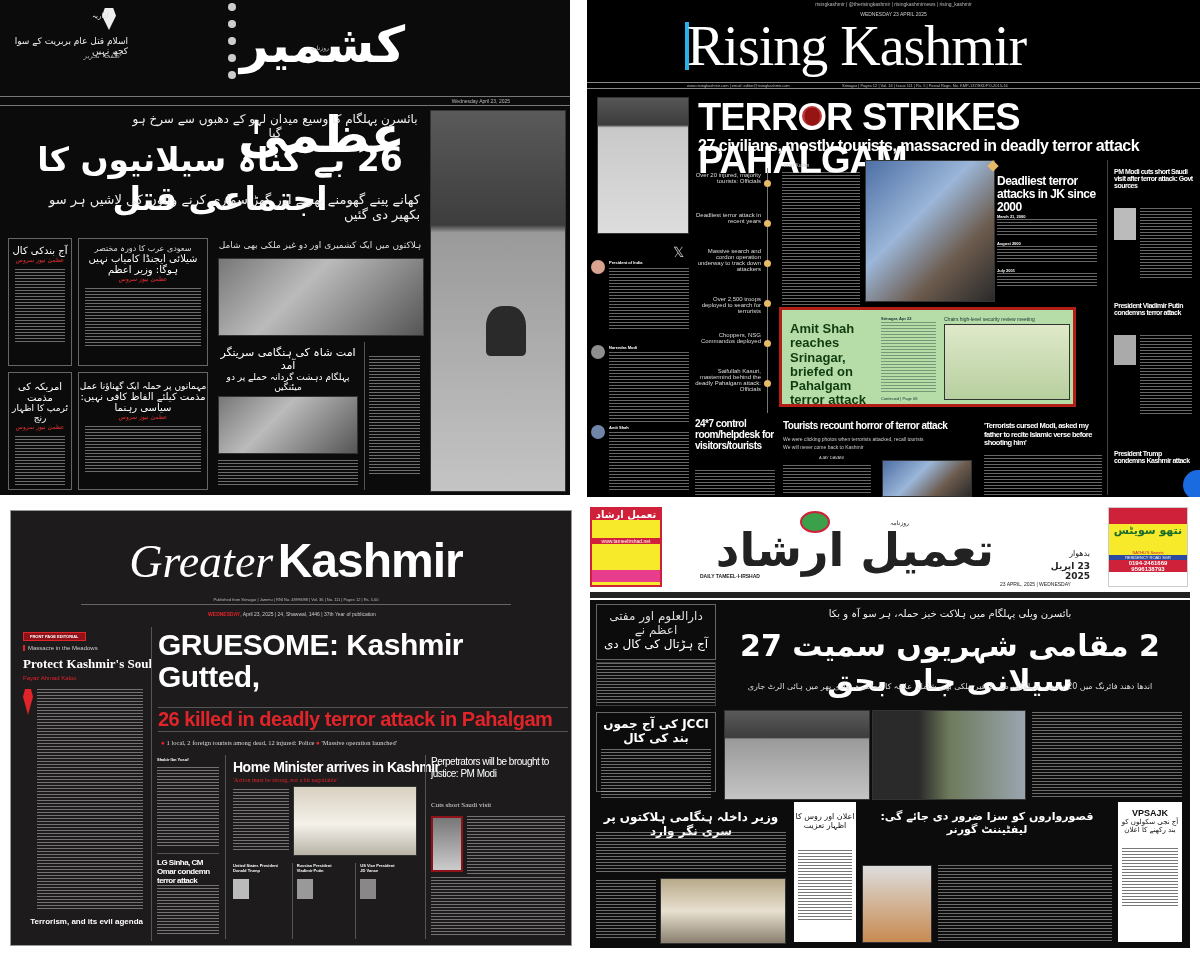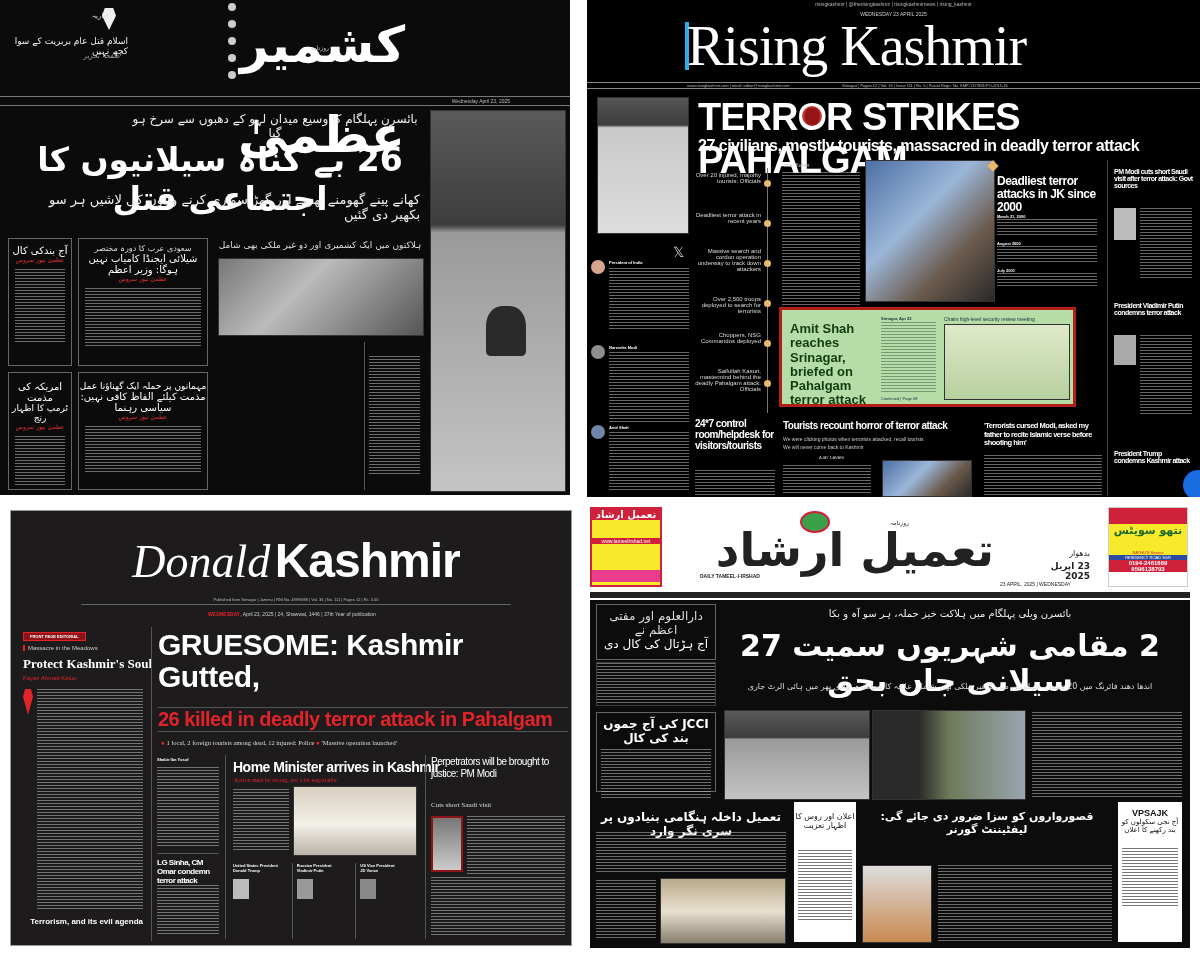"امت شاہ کی ہنگامی سرینگر" div.abs { html: none -> <div> <div>امت شاہ کی ہنگامی سرینگر آمد</div> <div>پہلگام دہشت گردانہ حملے پر دو میٹنگیں</div> <div></div> <div></div> </div> }
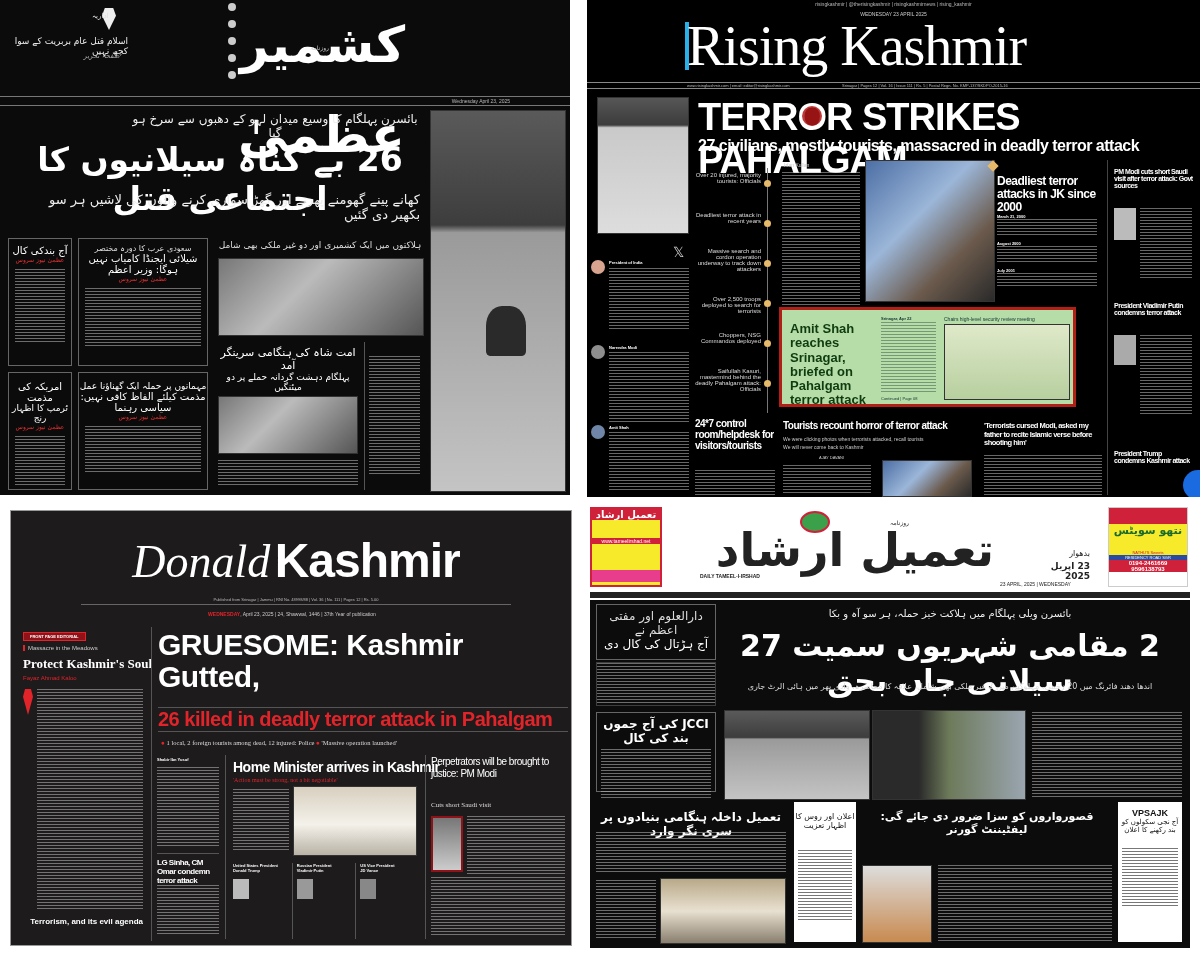"Donald" span.serif { text: Donald -> Greater }
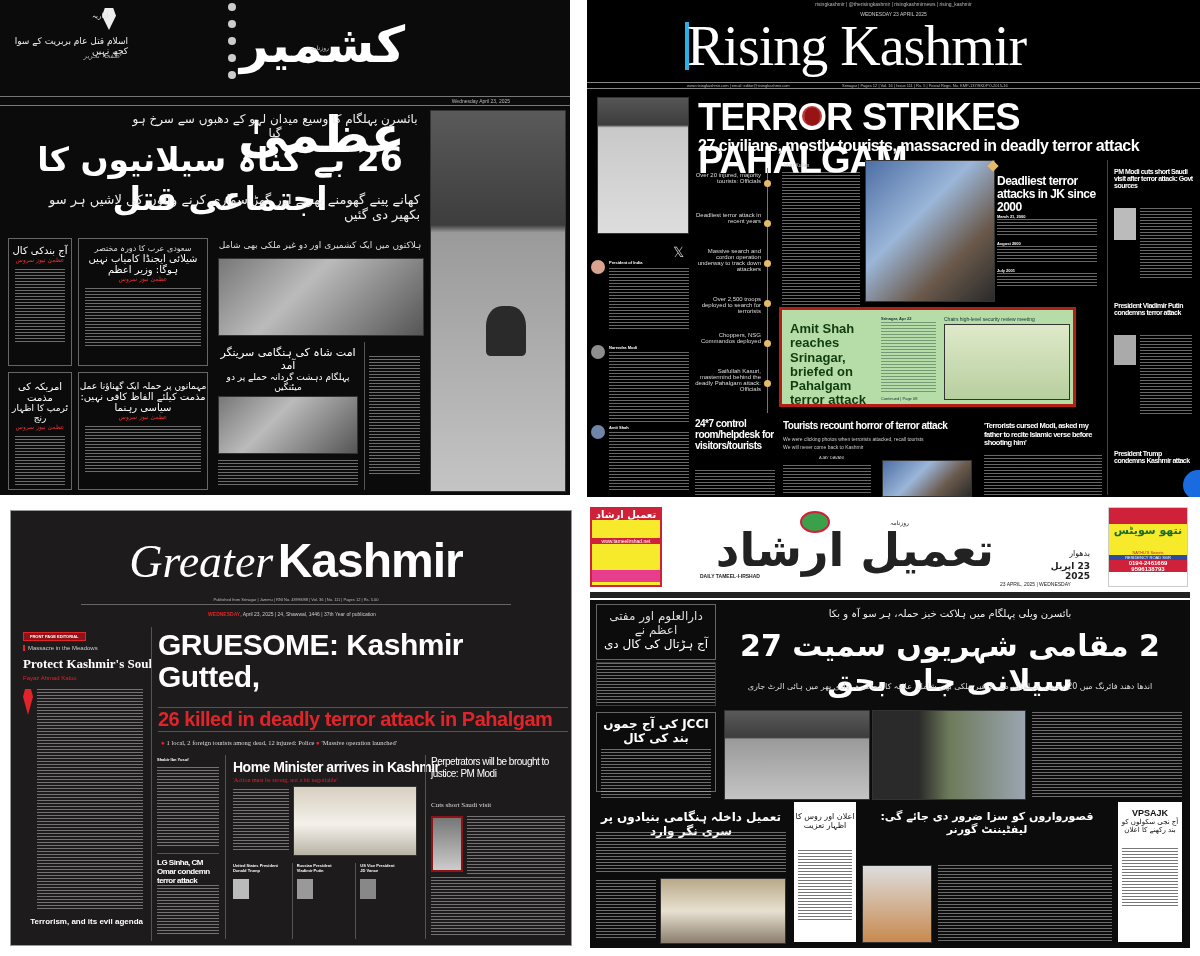"تعمیل داخلہ ہنگامی بنیادوں پر" div.abs { text: تعمیل داخلہ ہنگامی بنیادوں -> وزیر داخلہ ہنگامی ہلاکتوں }
